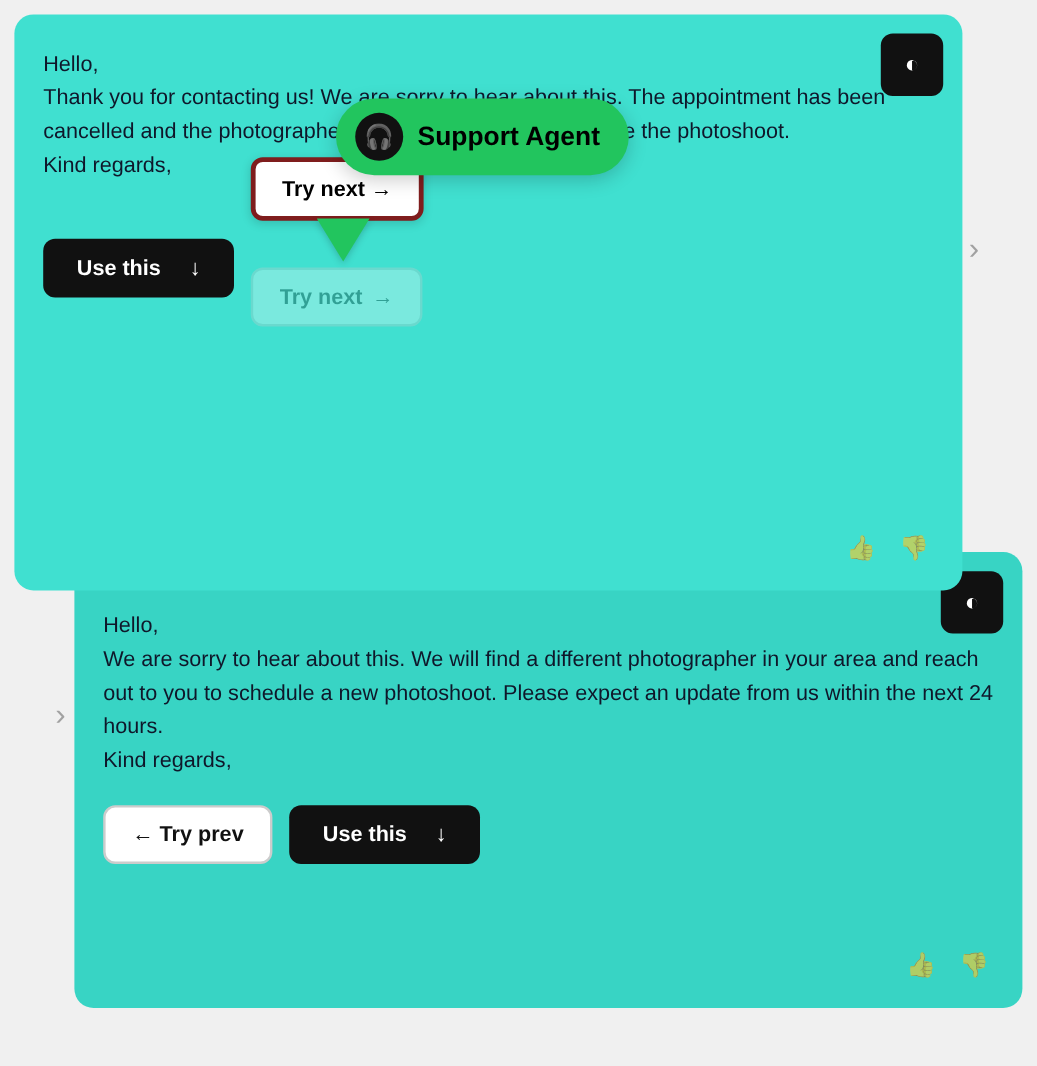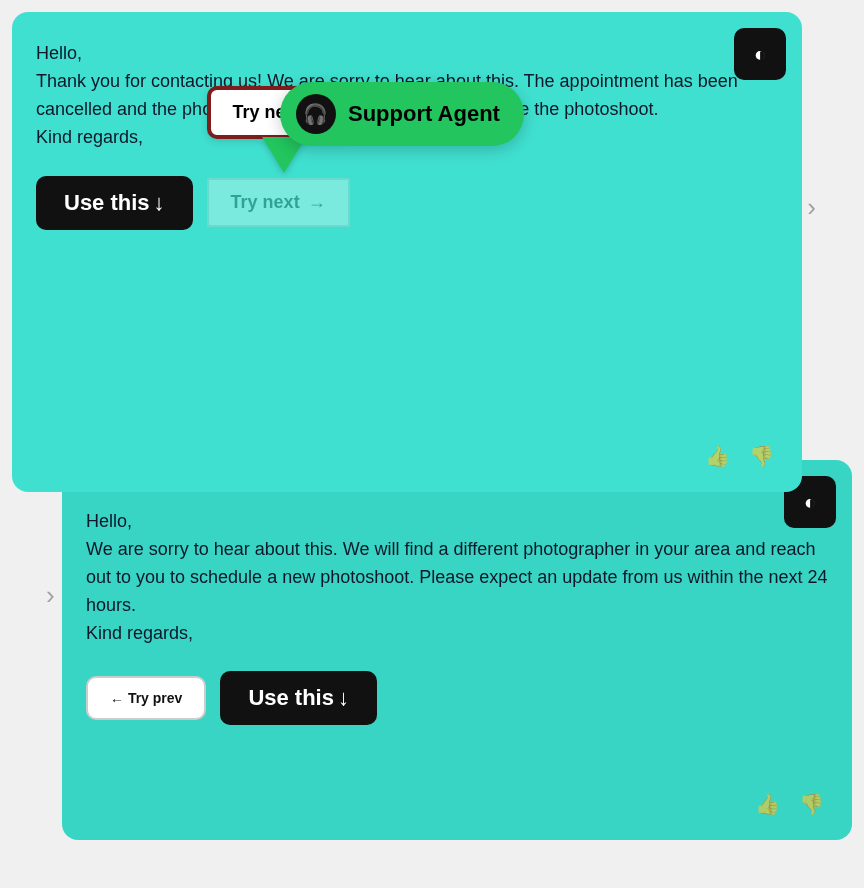"Use this" .btn-use-this { font-size: 22px -> 18px; gap: 4px -> 24px }
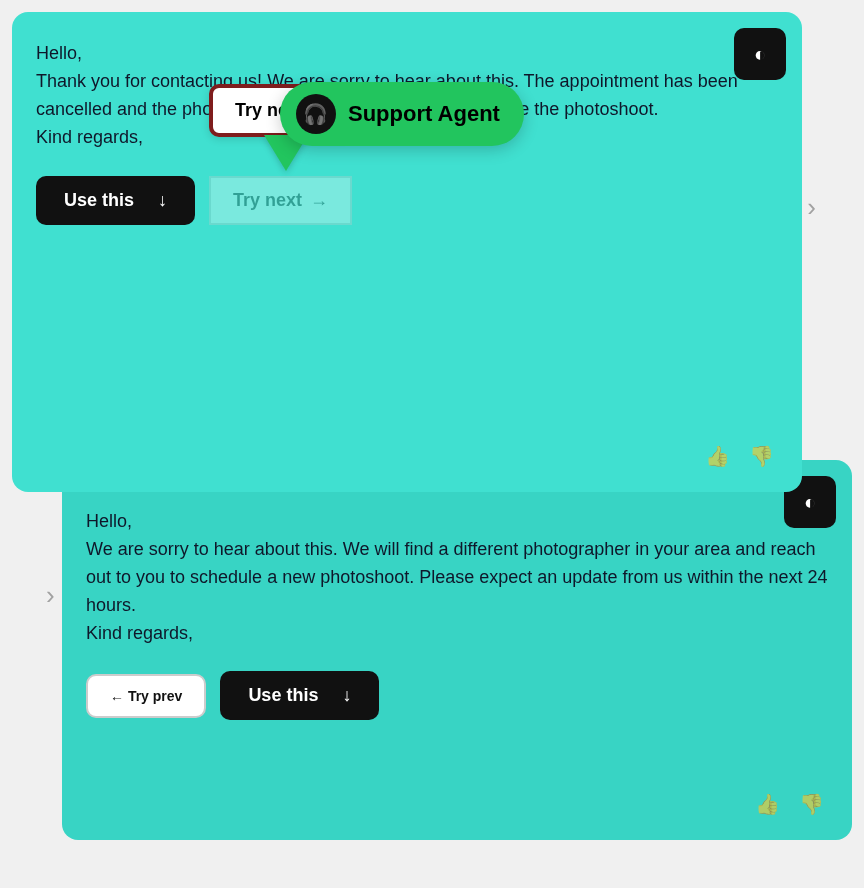"Try next" .btn-try-next { border-radius: 0 -> 10px; margin-top: none -> 47px }
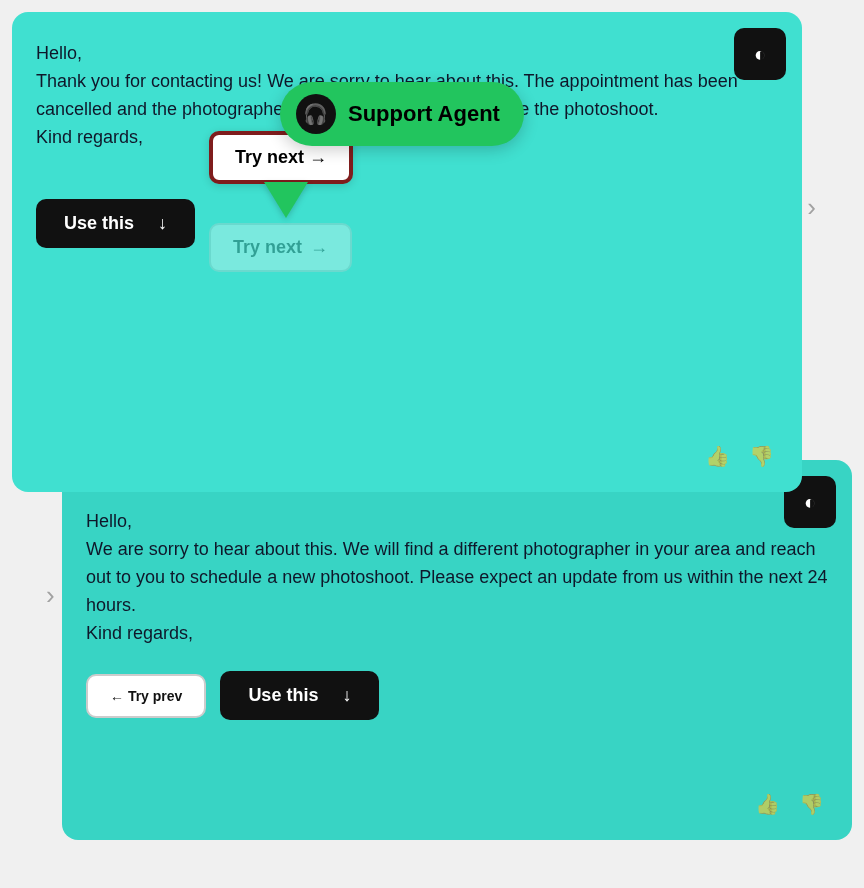"← Try prev" .btn-try-prev { font-size: 14px -> 18px }
